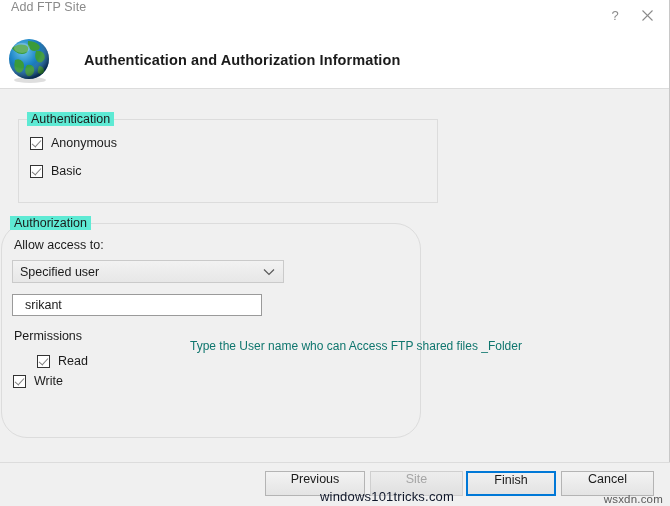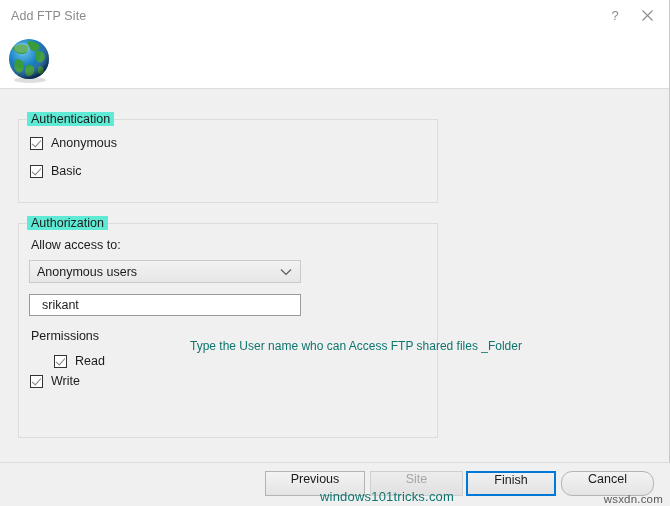"Add FTP Site" .titlebar { align-items: center -> flex-start }
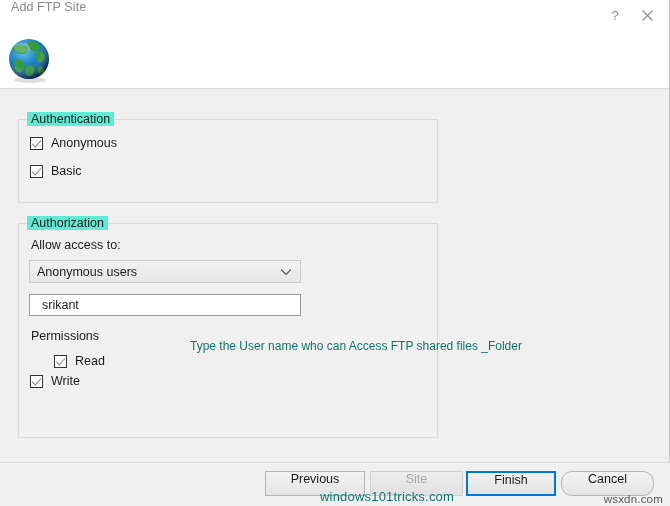"Authentication and Authorization" span.header-title { html: none -> <span>Authentication and Authorization Information</span> }
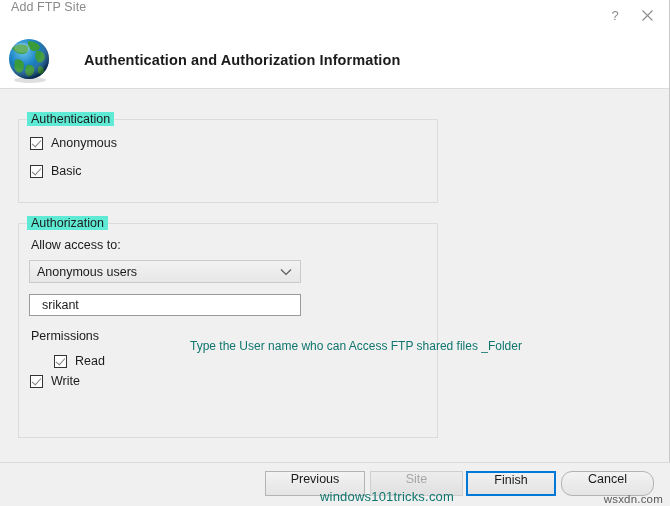"Authorization" #authz-group { border-radius: none -> 26px; left: 18px -> 1px }
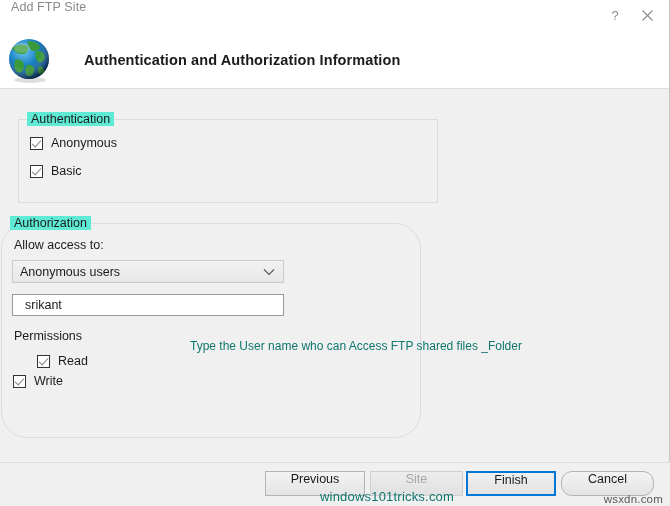"Anonymous users" span { text: Anonymous users -> Specified user }
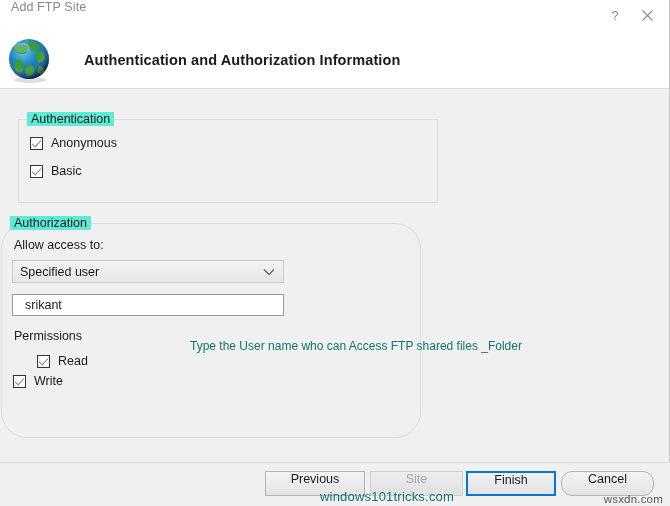"srikant" input.textinput { width: 272px -> 250px }
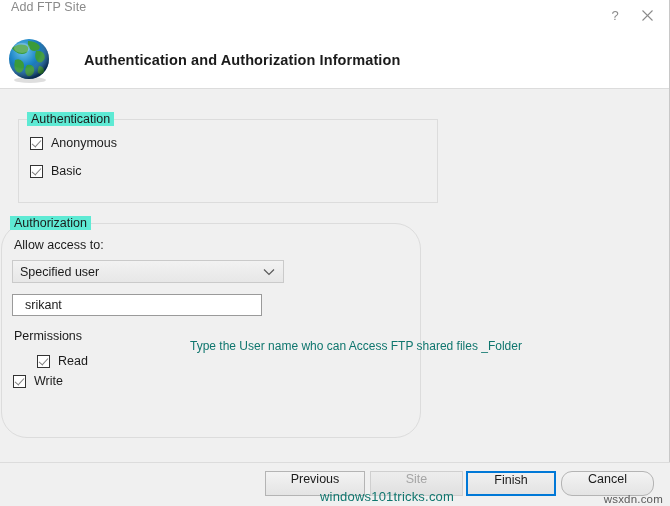"Cancel" div.btn { border-radius: 11px -> none }
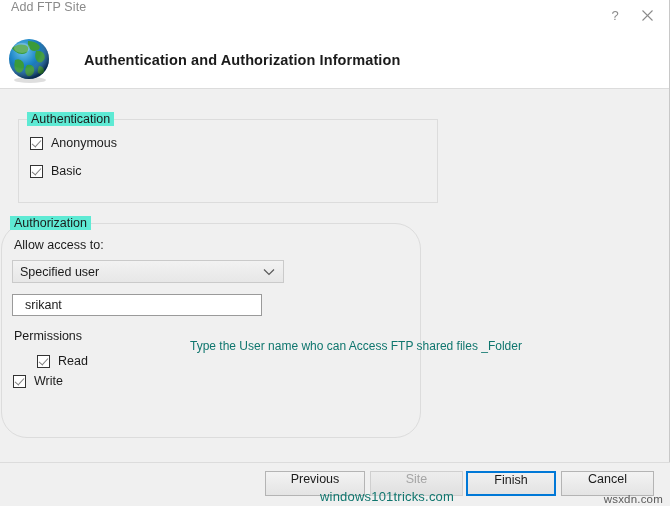"windows101tricks.com" #wm-primary { color: #0f766e -> #0f172a }
